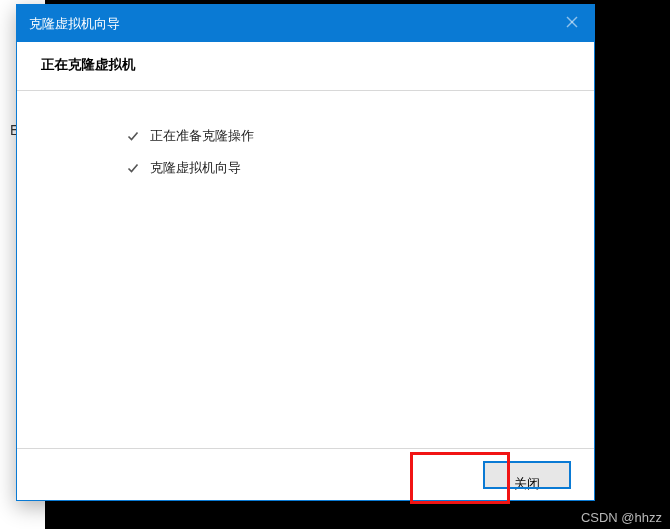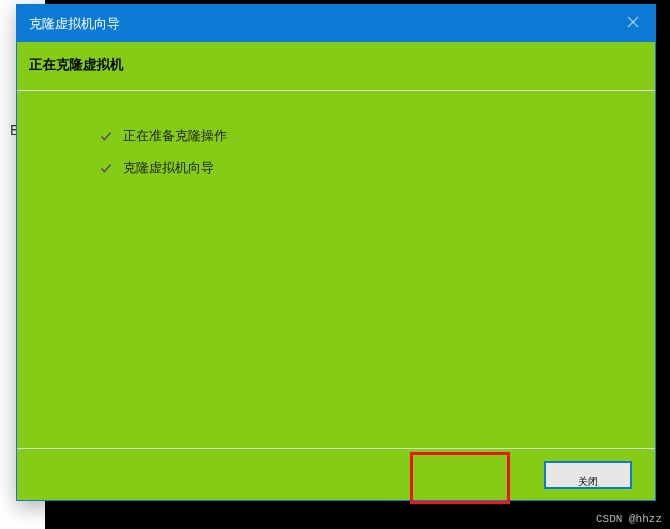"克隆虚拟机向导" .dialog { background: #84cc16 -> #ffffff; width: 640px -> 579px }
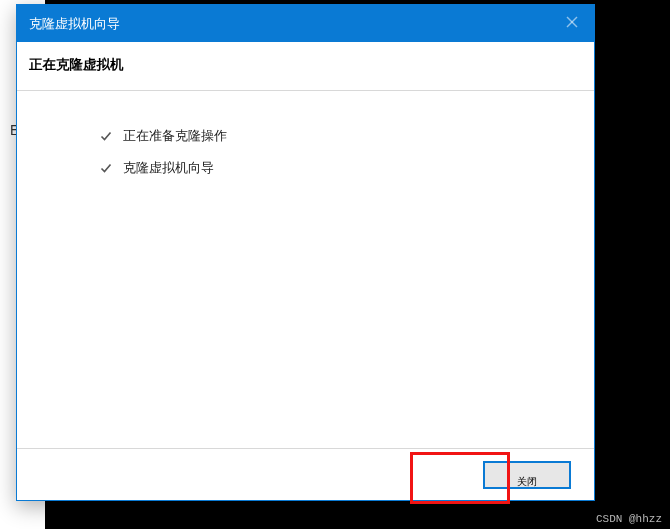"正在克隆虚拟机" .header-section { padding: 14px 18px 16px 12px -> 14px 18px 16px 24px }
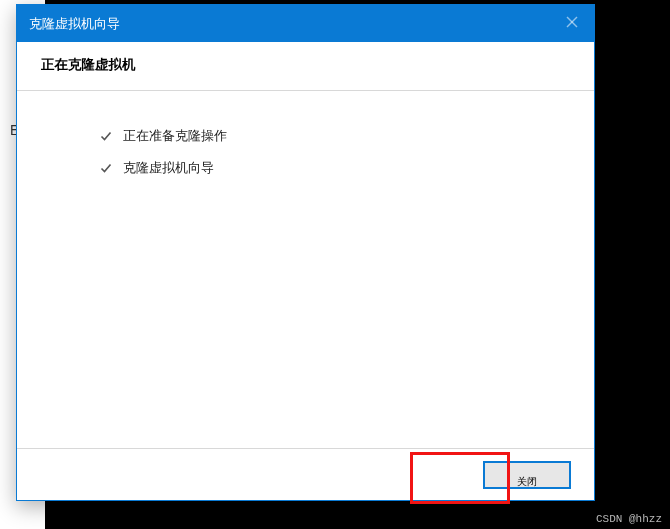"正在准备克隆操作" .content { padding: 36px 20px 20px 82px -> 36px 20px 20px 109px }
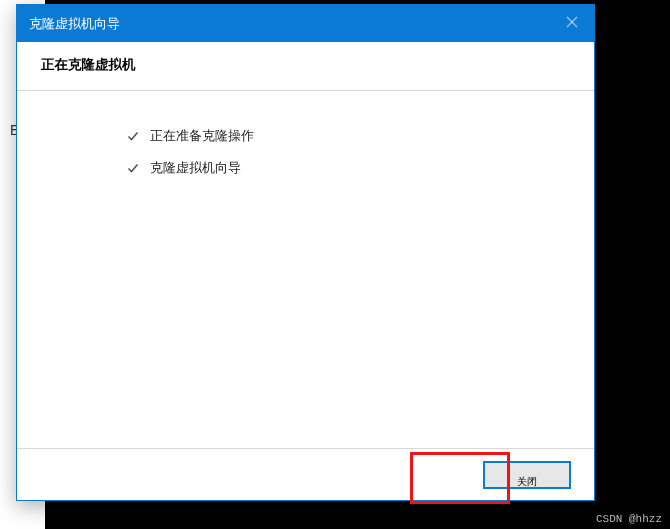"关闭" .btn { font-size: 10px -> 13px }
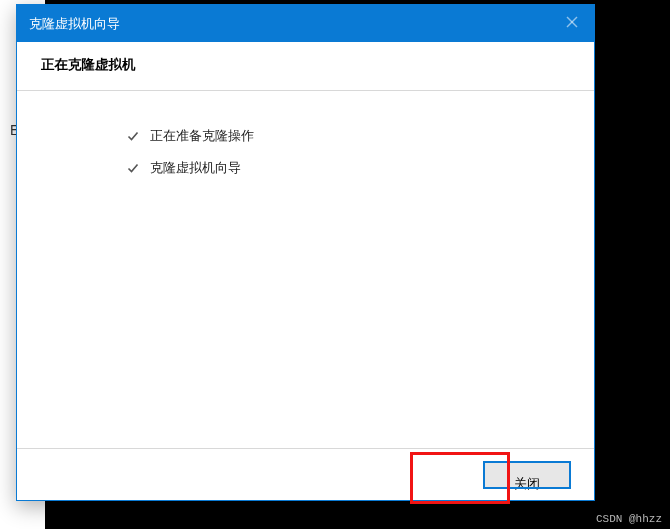"CSDN @hhzz" .watermark { font-family: Liberation Mono, monospace -> Liberation Sans, sans-serif; font-size: 11px -> 13px }
